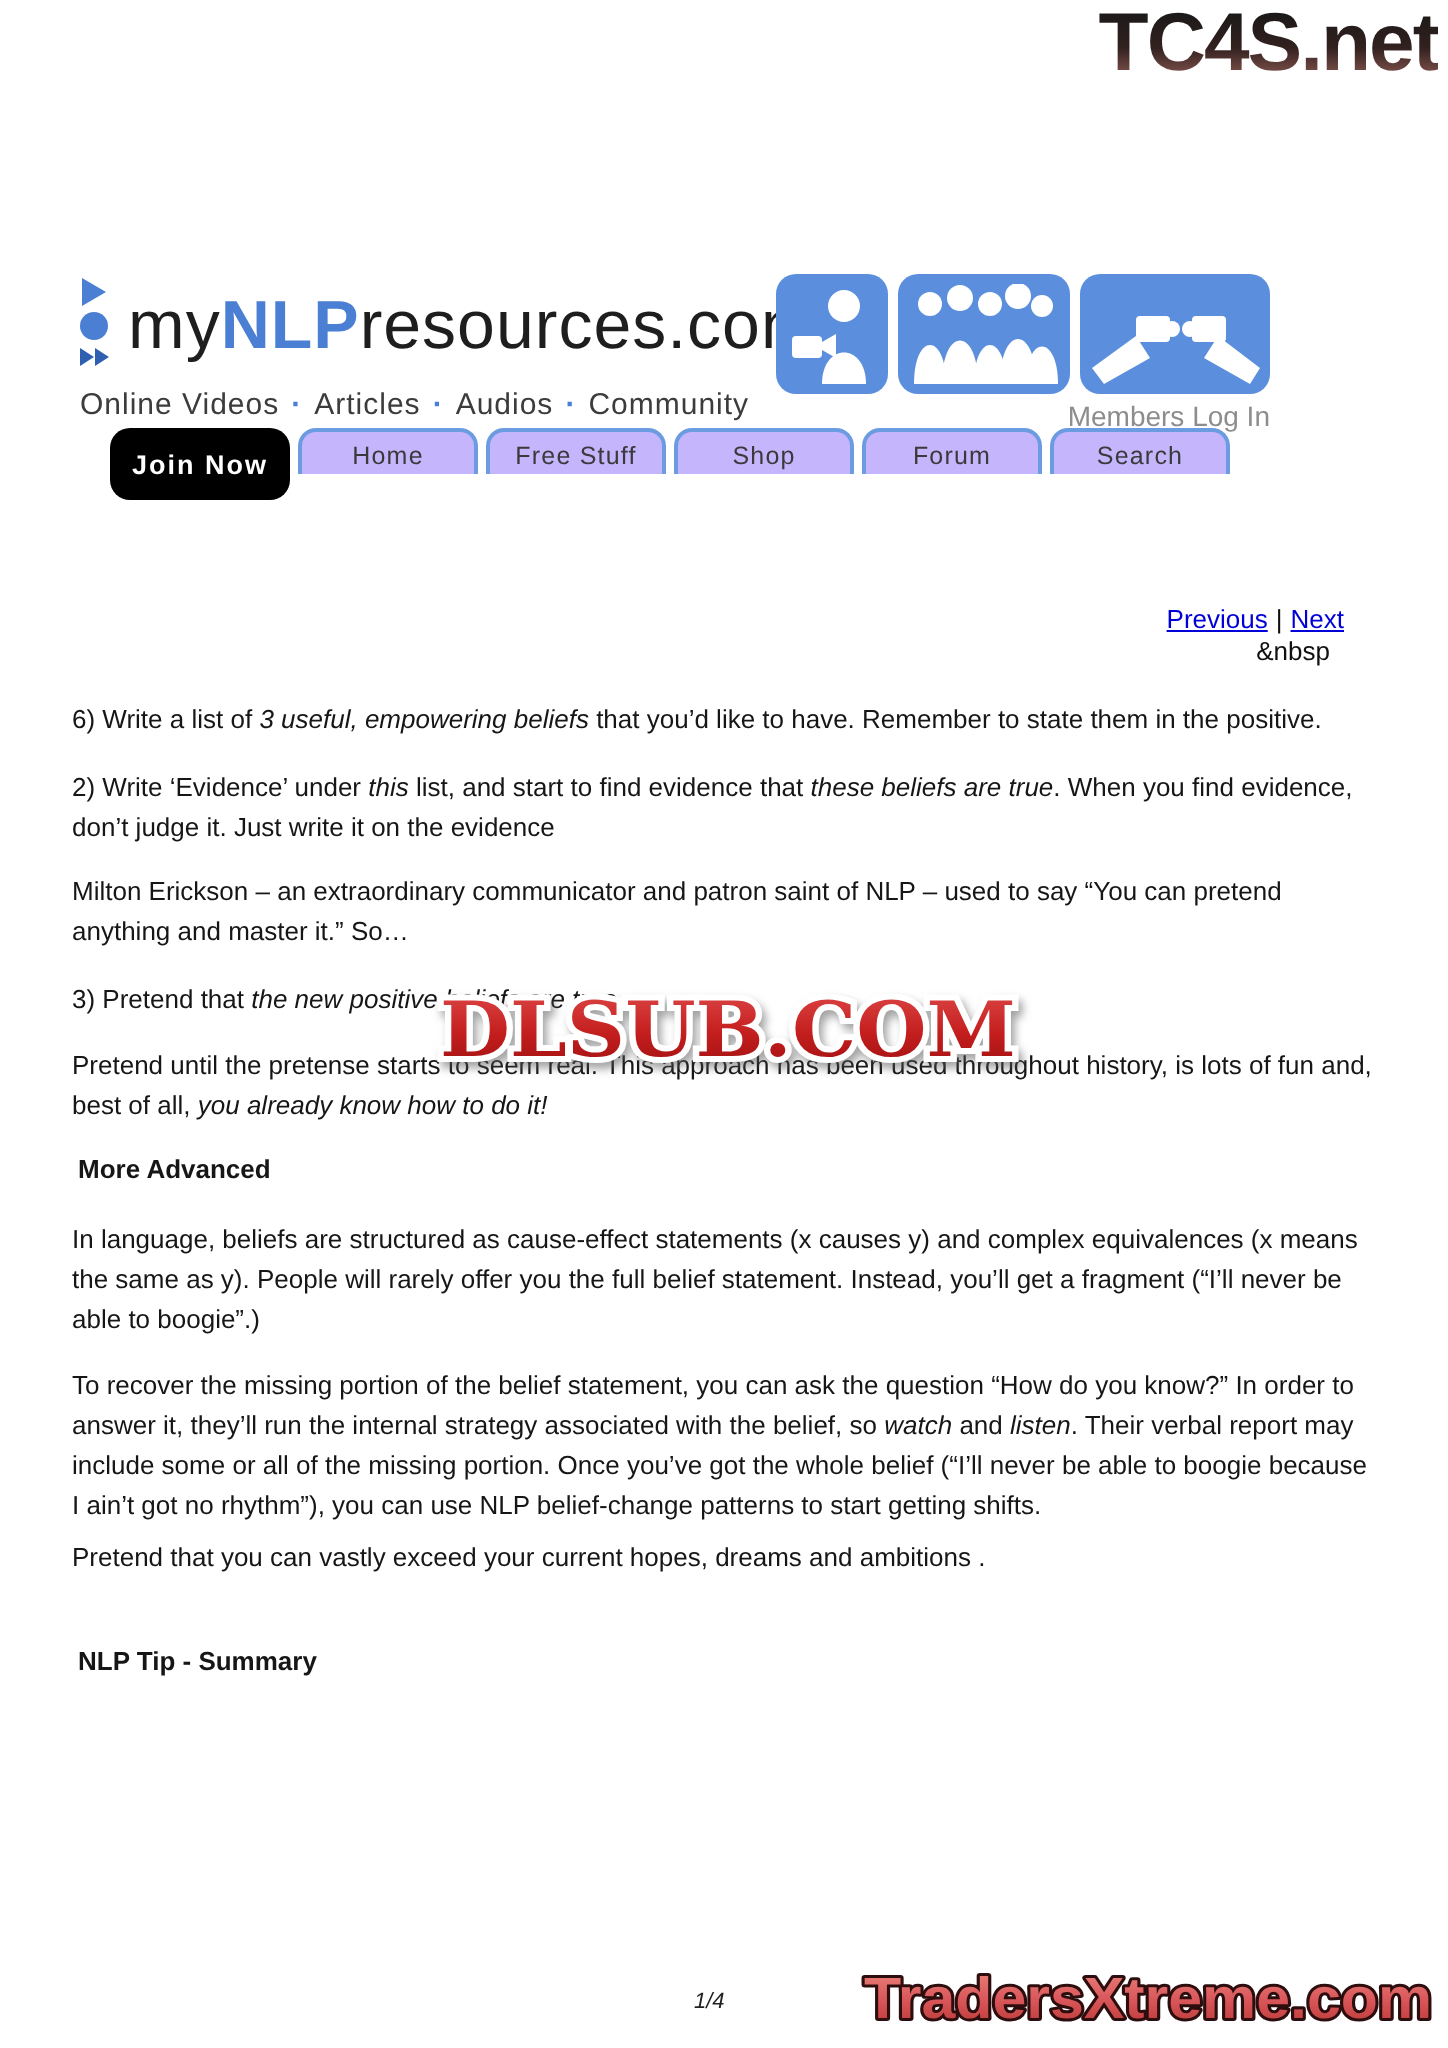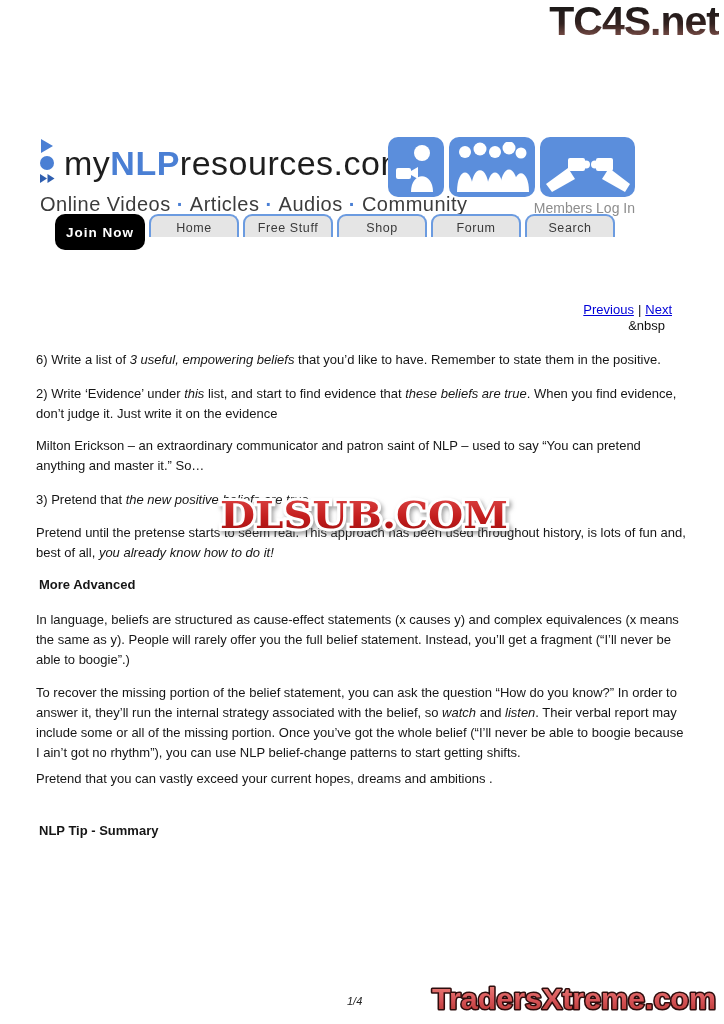"Online Videos" .tagline { font-size: 20px -> 15px }
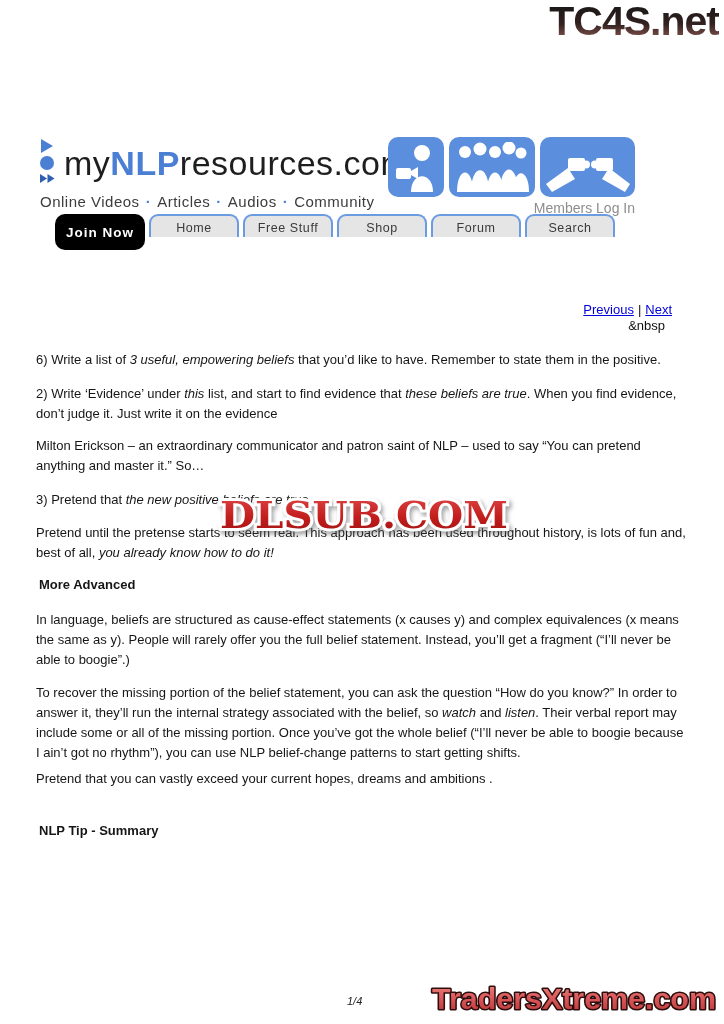"Home" .tab { background: #e5e5e5 -> #c4b5fd }
